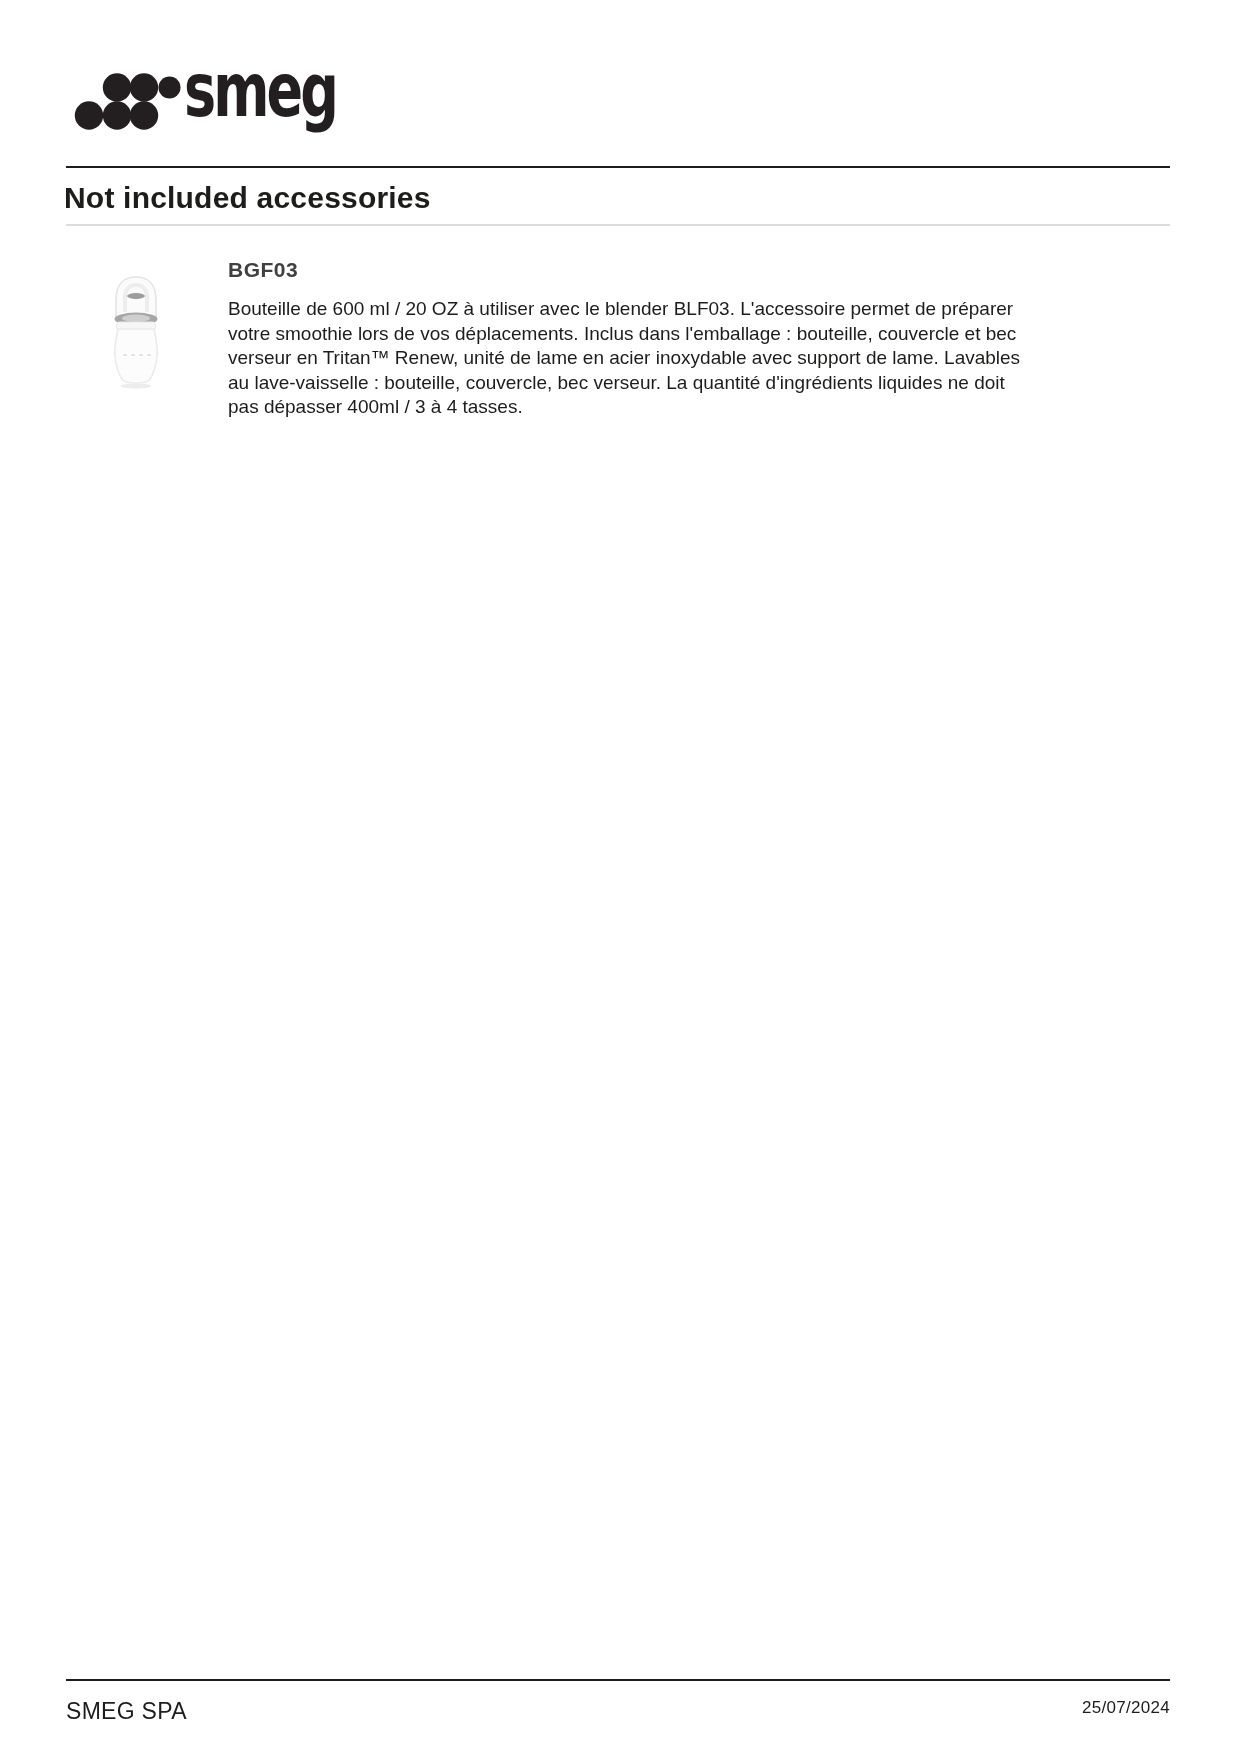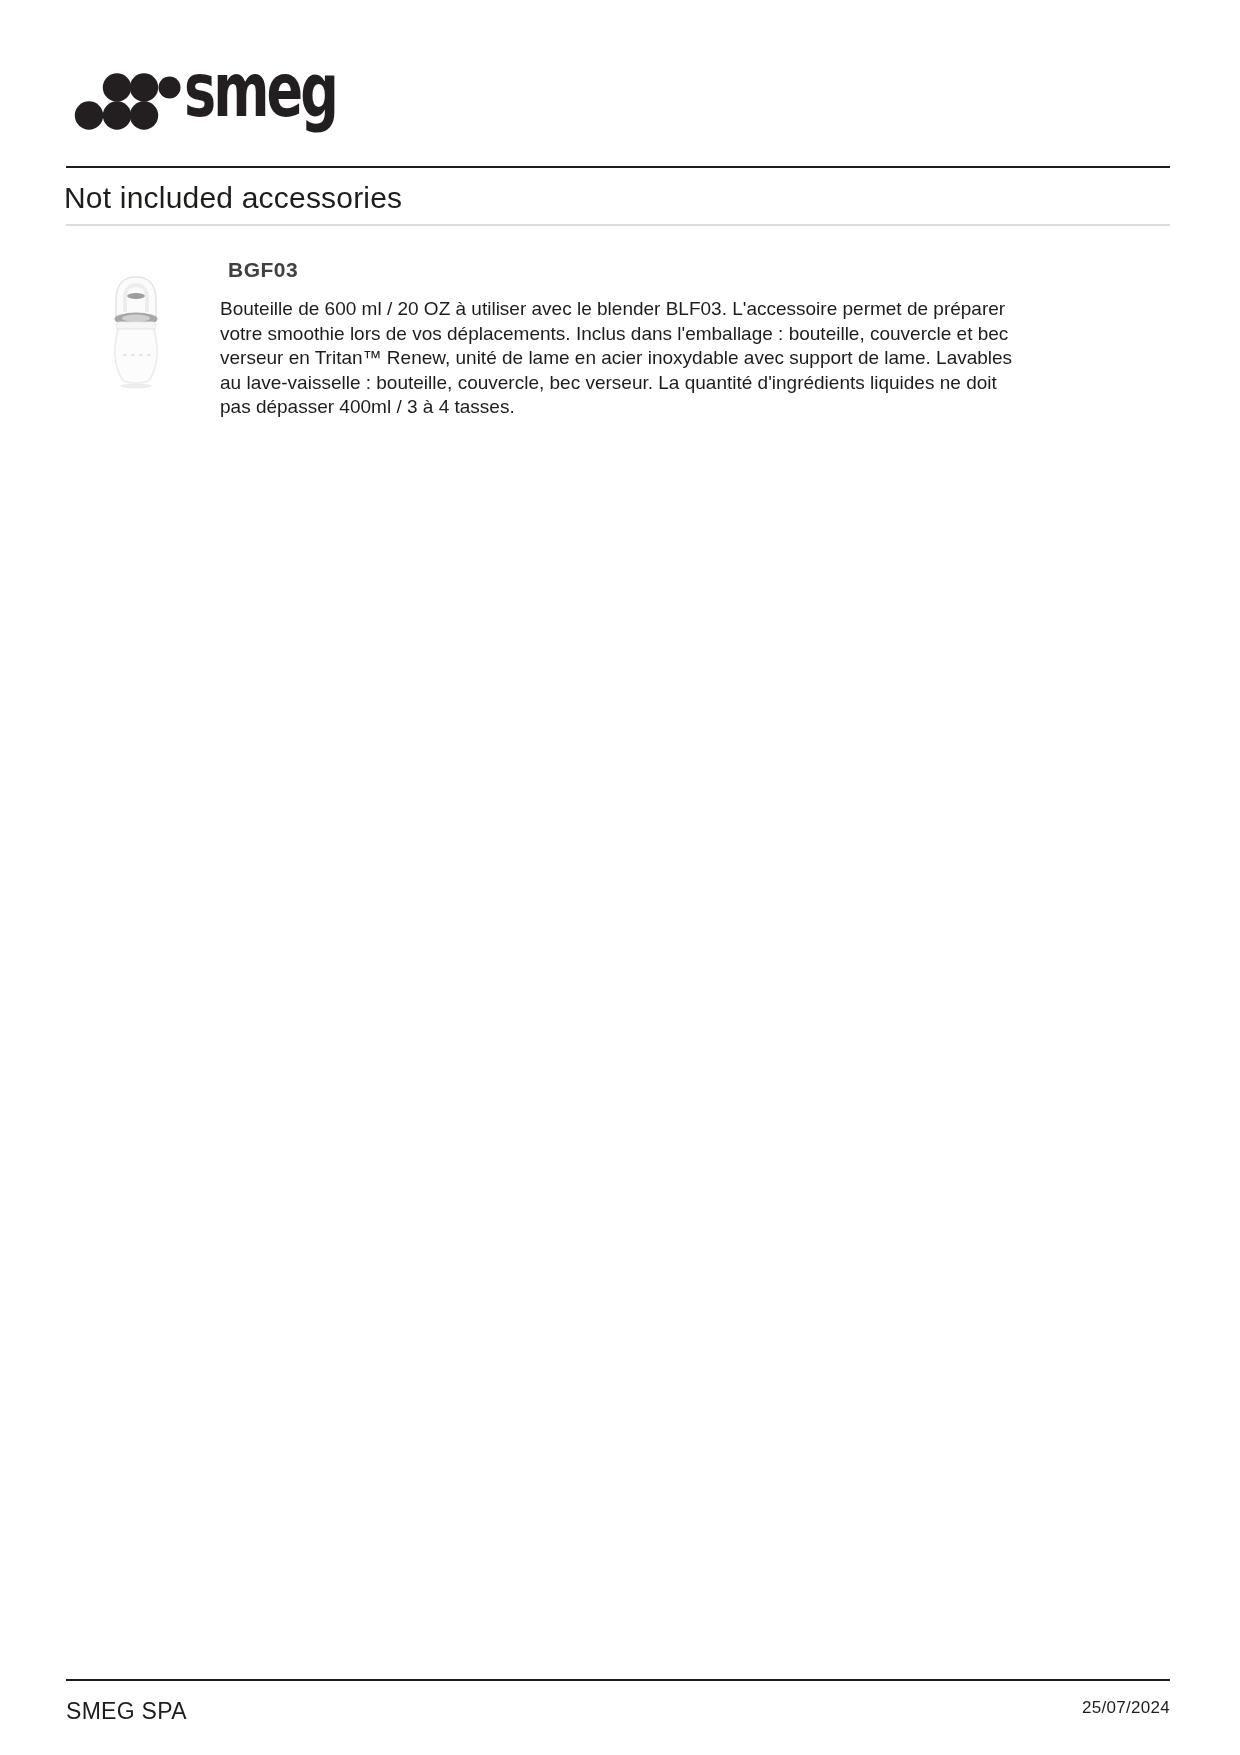"Not included accessories" .page-title { font-weight: 400 -> 700 }
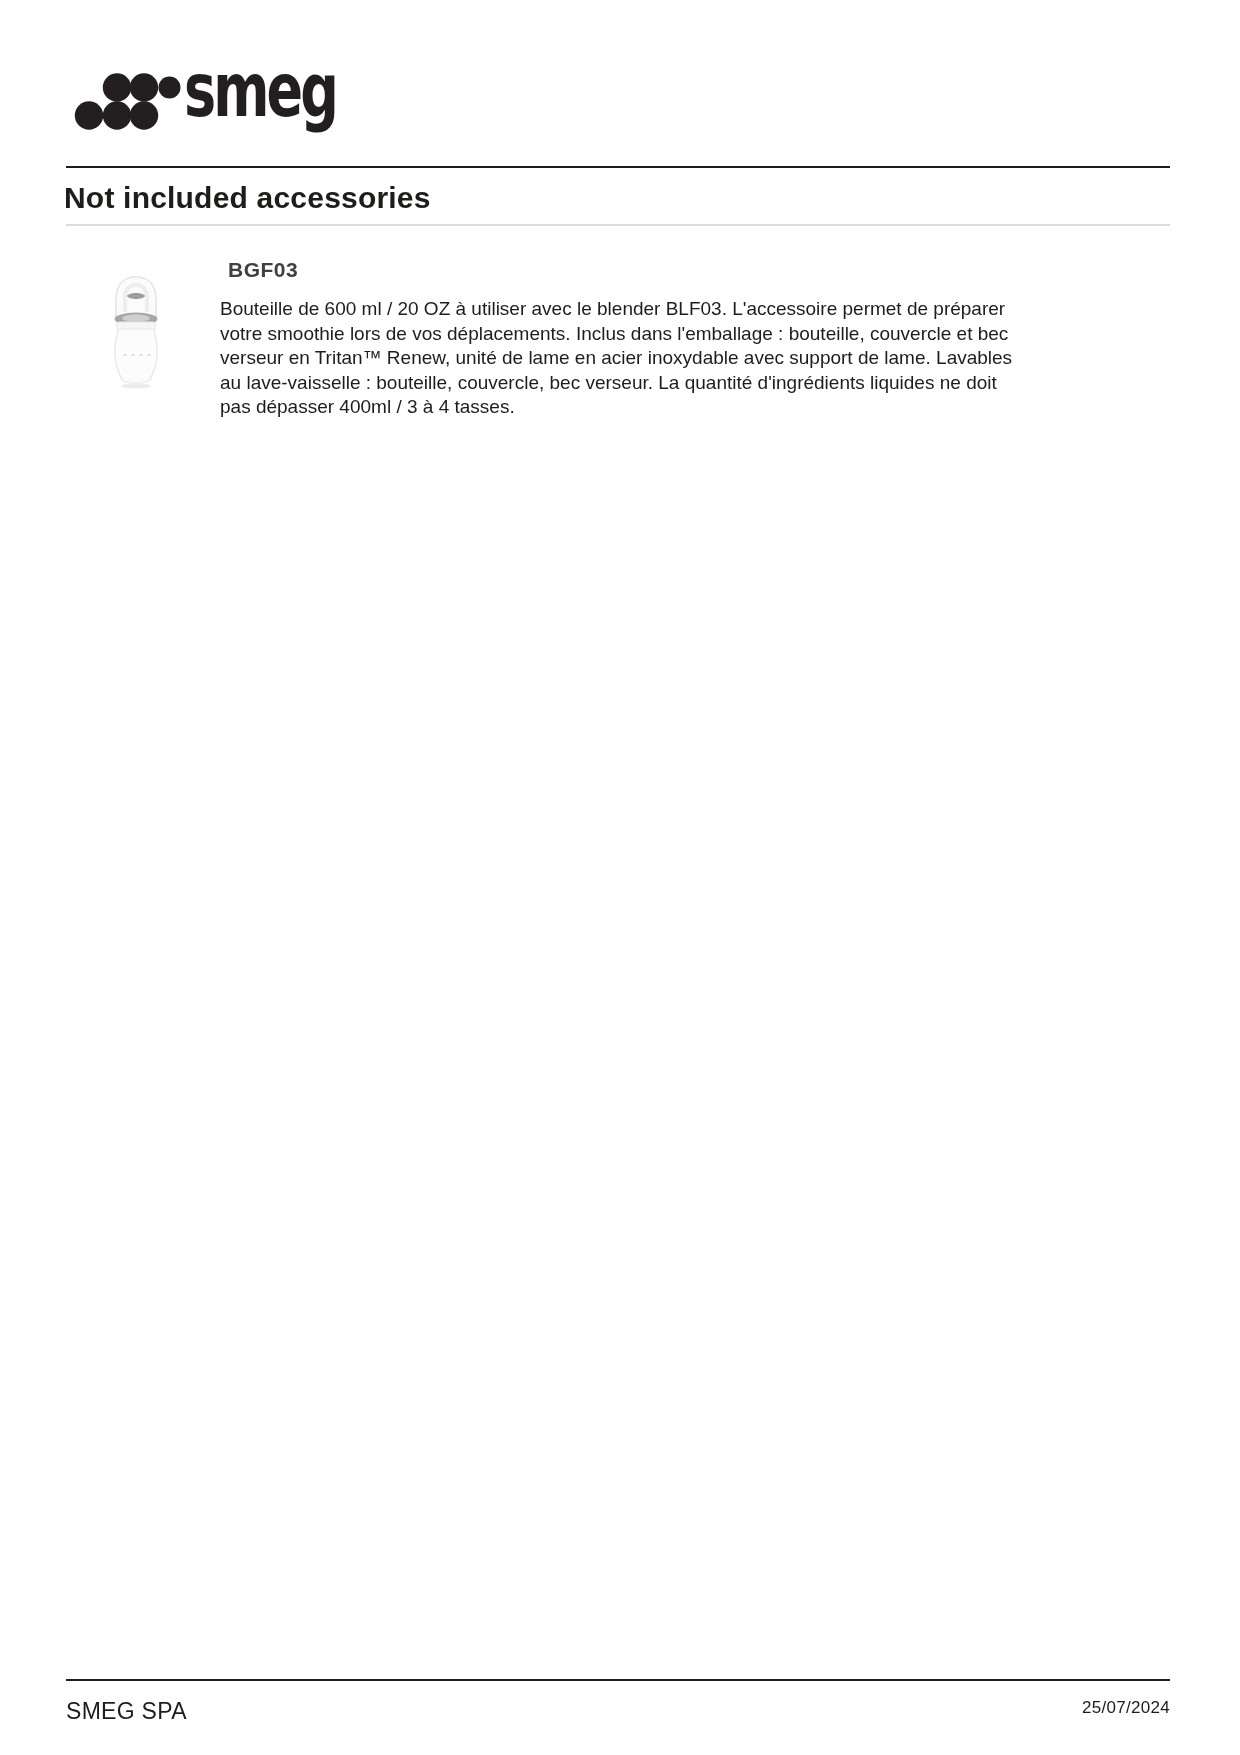"Bouteille de 600 ml /" .accessory-description { left: 220px -> 228px }
